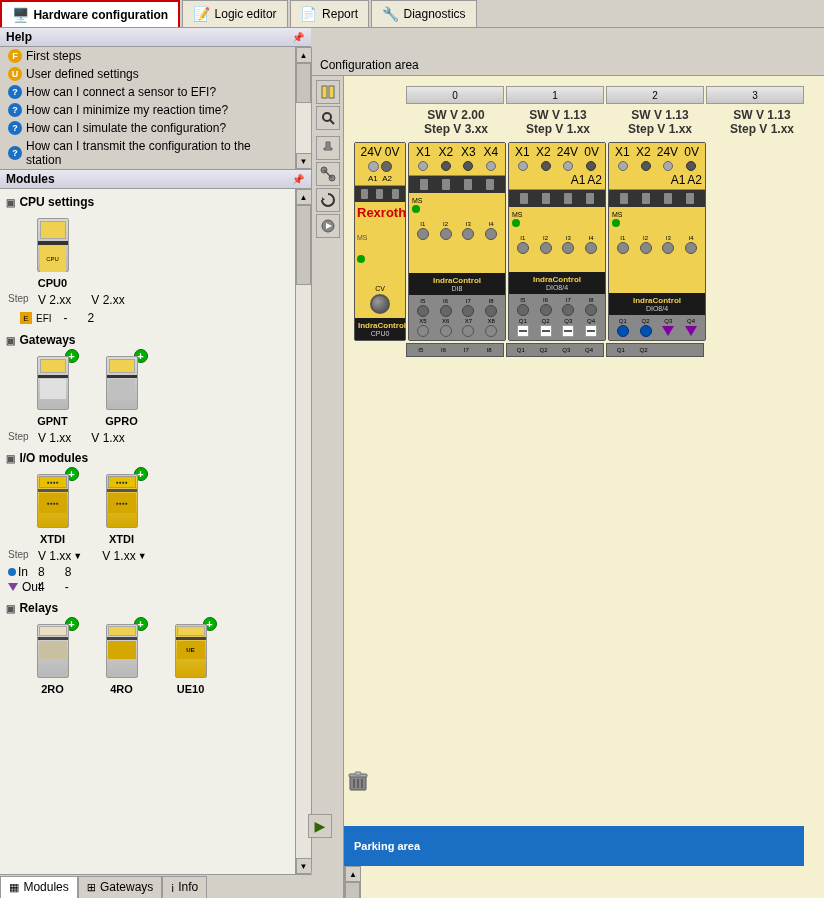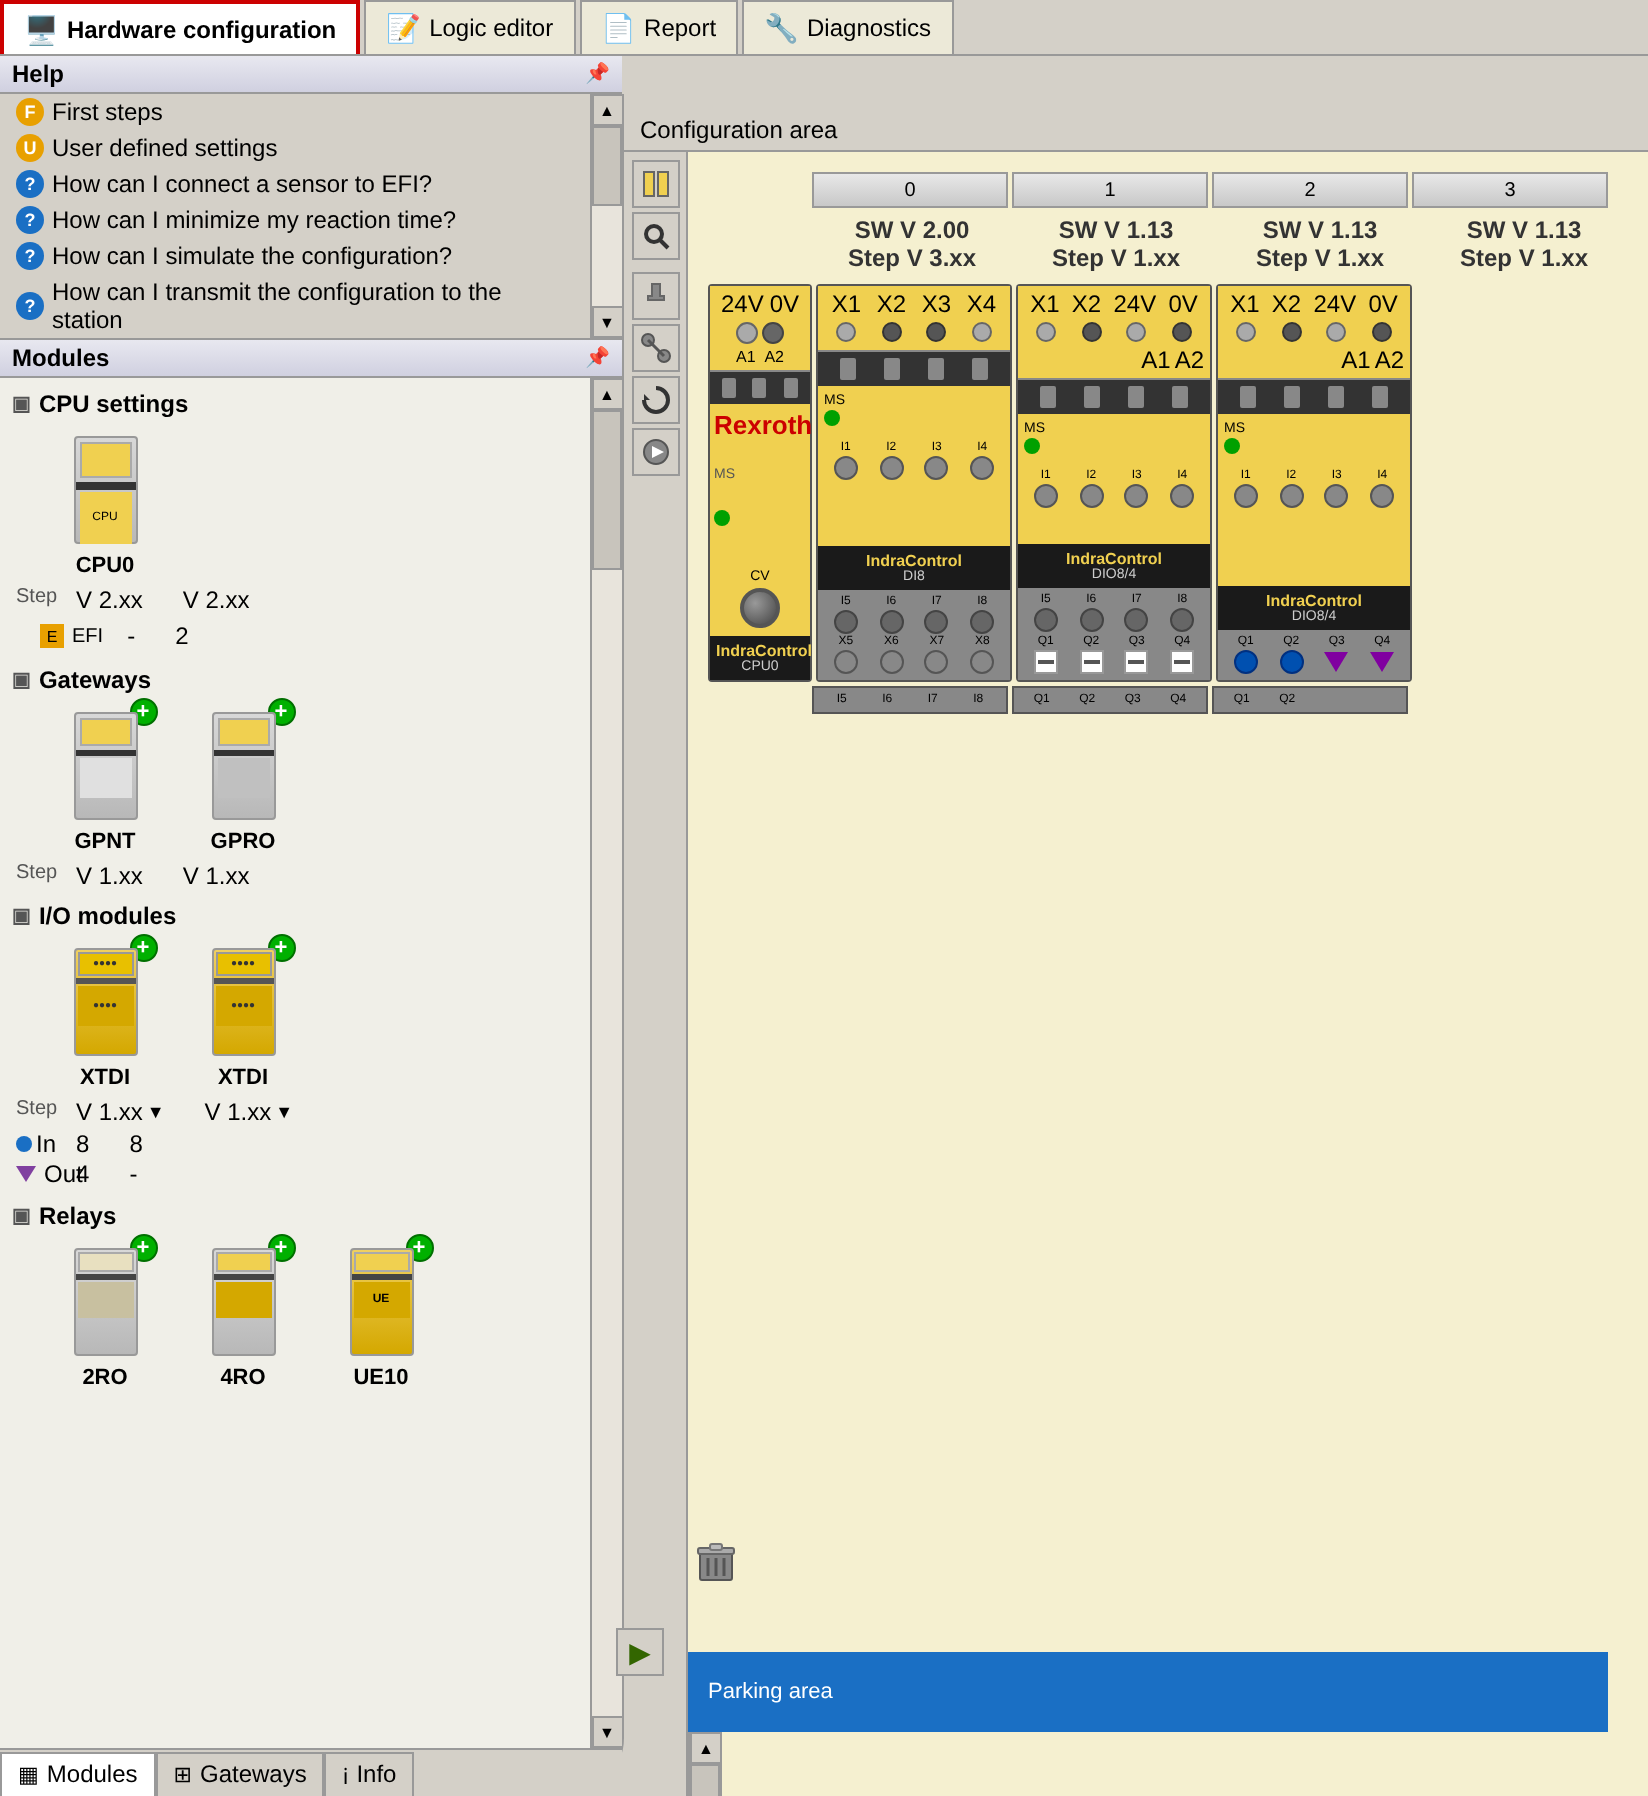"Parking area" span { font-weight: normal -> bold }
